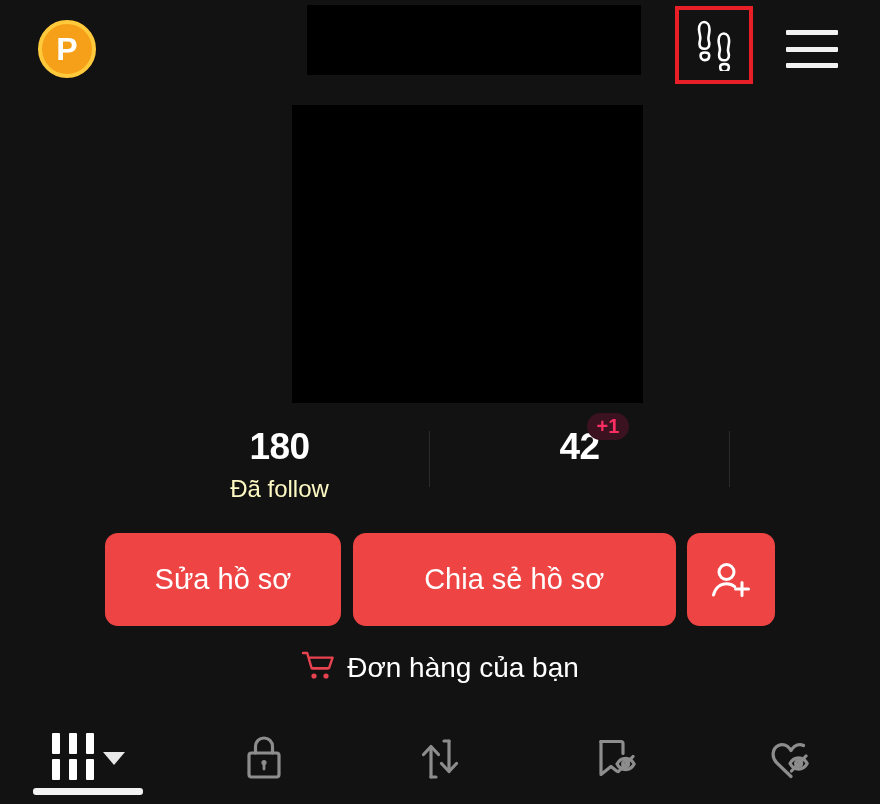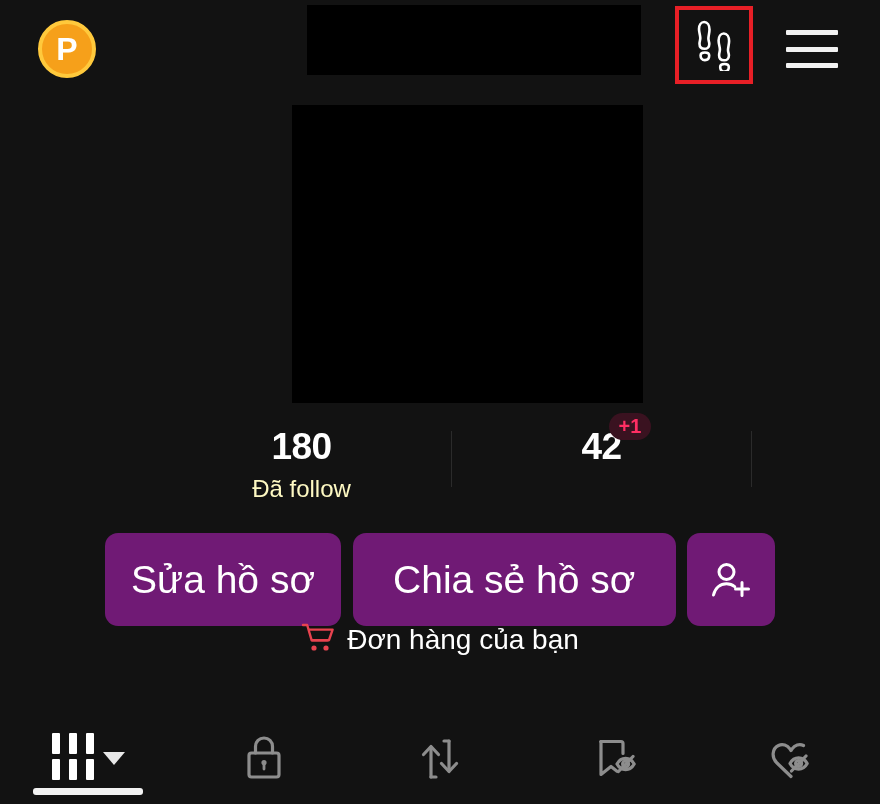"180" .stats { left: 152px -> 130px }
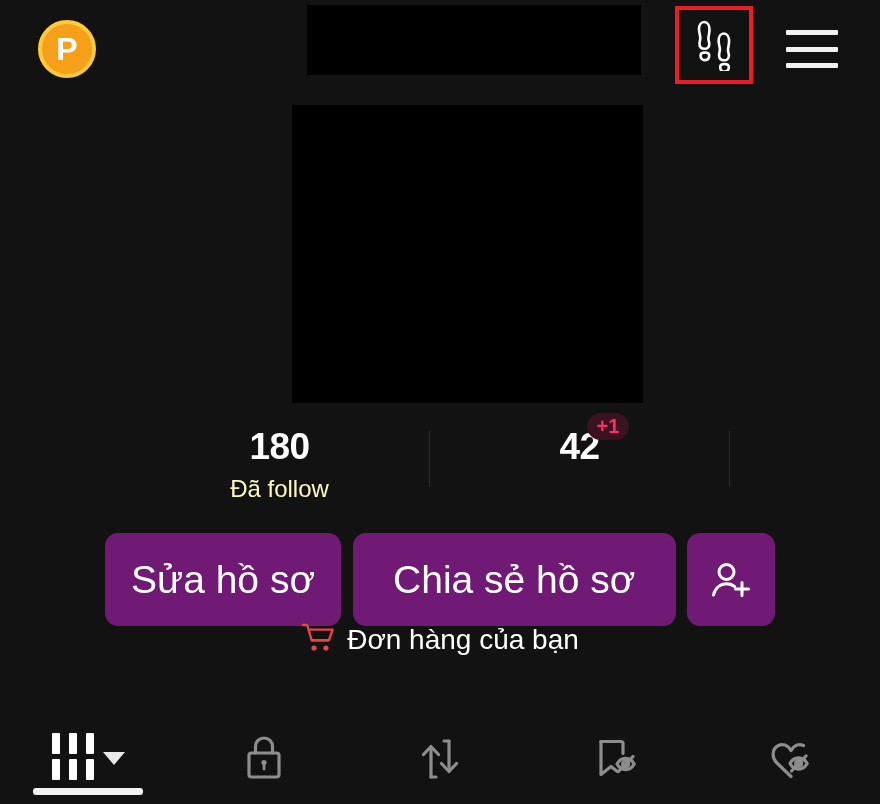"Sửa hồ sơ" .btn { background: #701a75 -> #ef4444; font-size: 39px -> 29px }
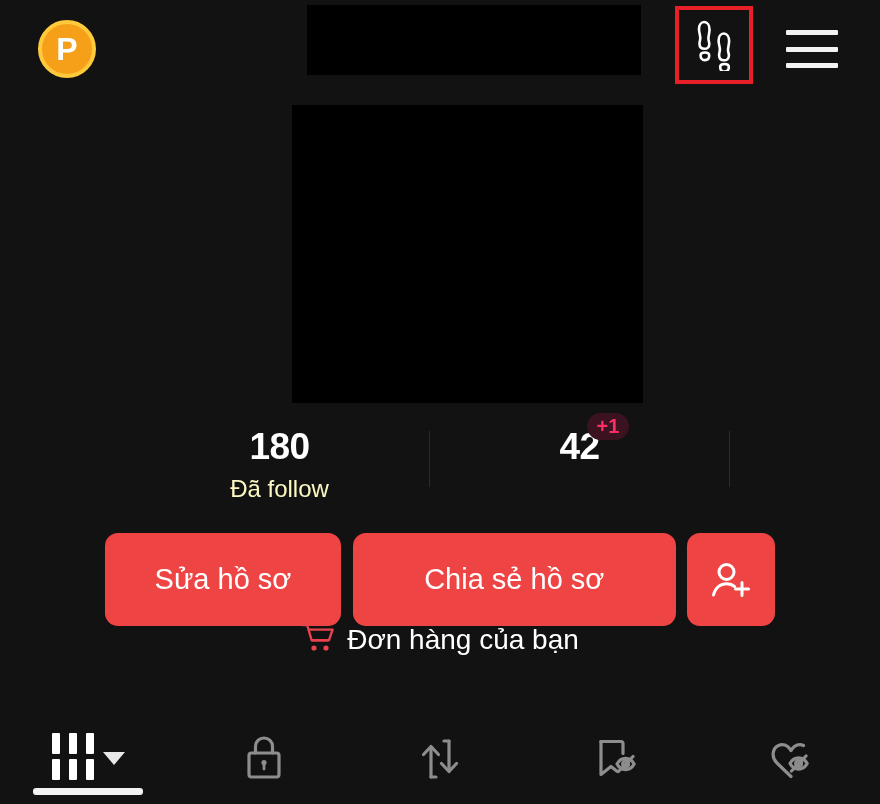"Đơn hàng của bạn" .orders { top: 612px -> 640px }
